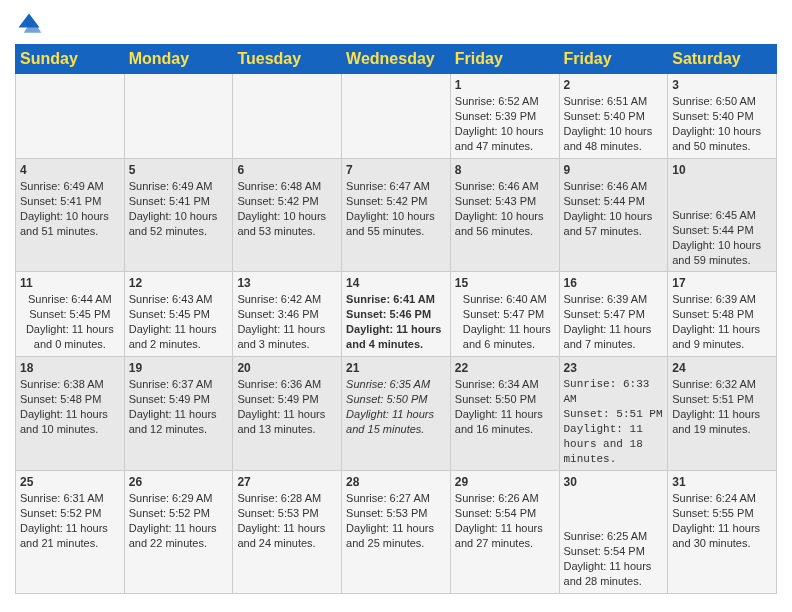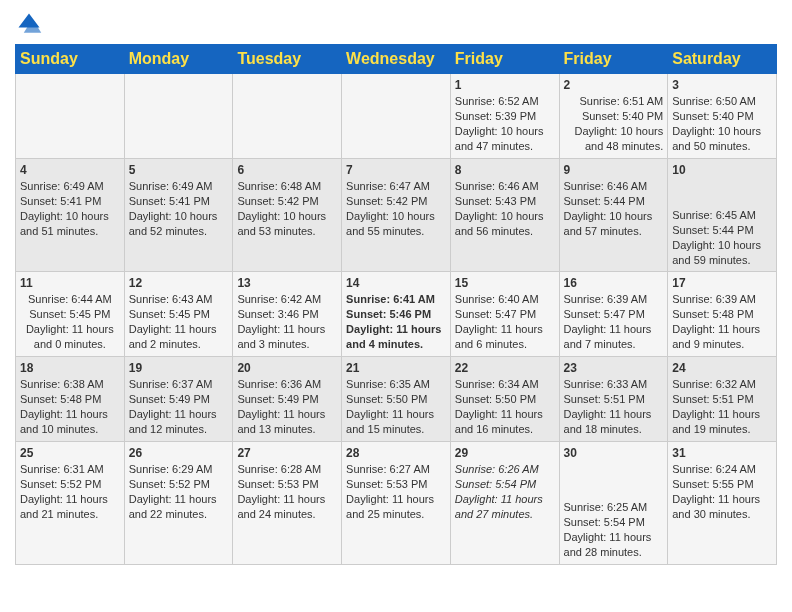"Sunrise: 6:51 AM" div.cell-content { text-align: right -> none }
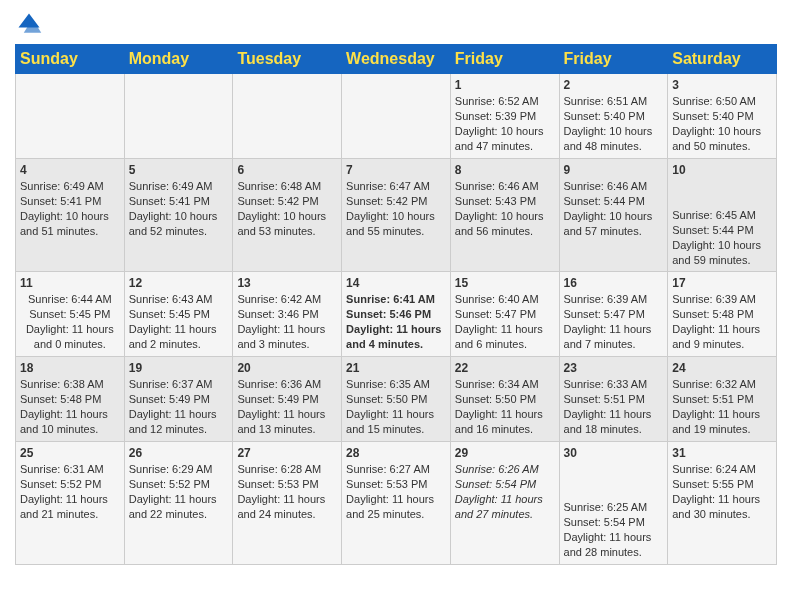"Sunrise: 6:40 AM" div.cell-content { margin-left: none -> 8px }
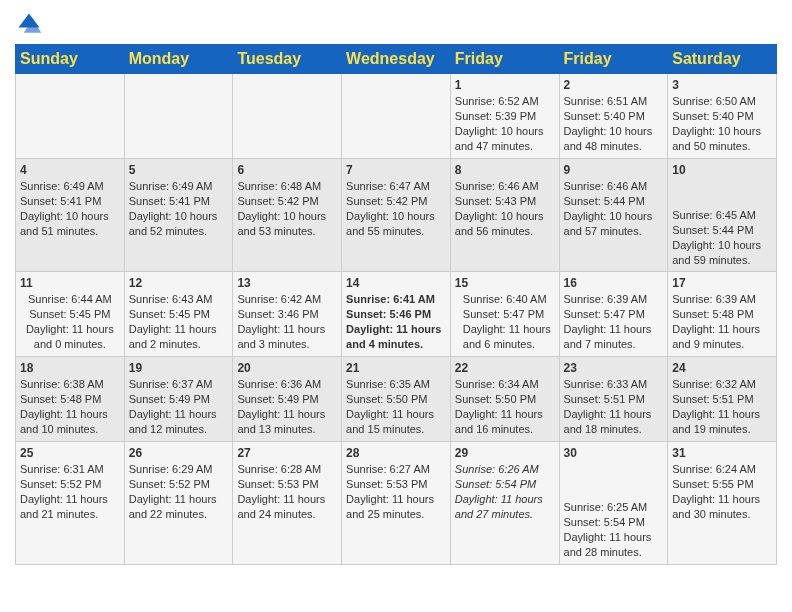"Sunrise: 6:35 AM" div.cell-content { font-style: none -> italic }
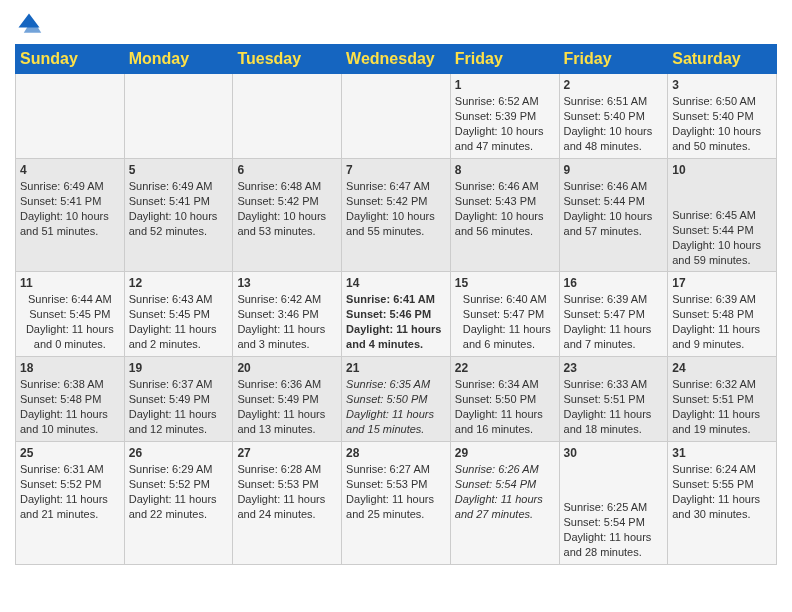"Sunrise: 6:33 AM" div.cell-content { font-family: none -> Liberation Mono, monospace }
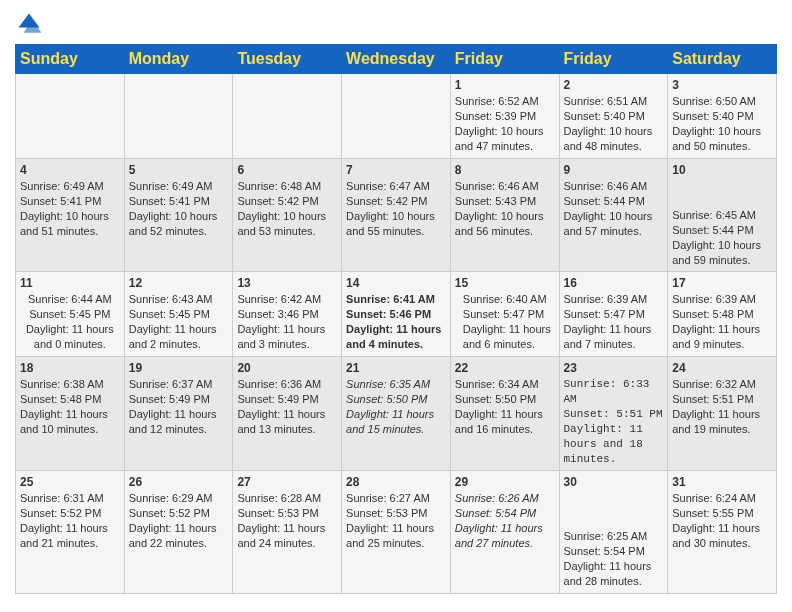"Sunrise: 6:26 AM" div.cell-content { font-style: italic -> none }
